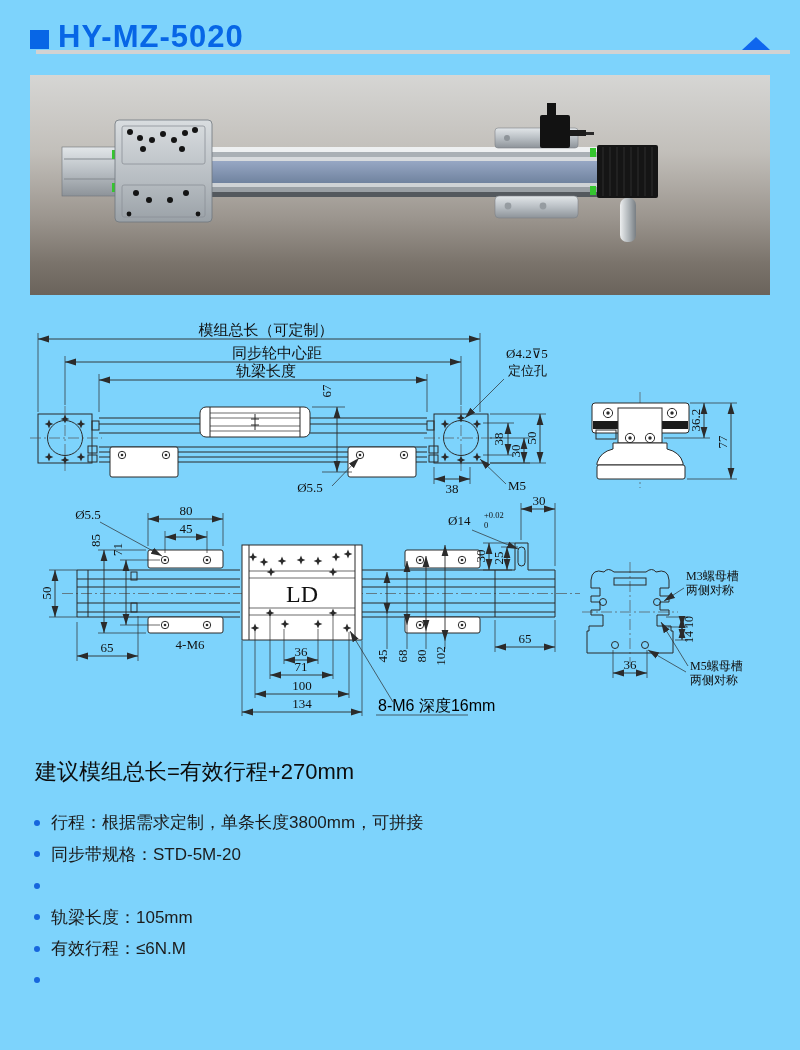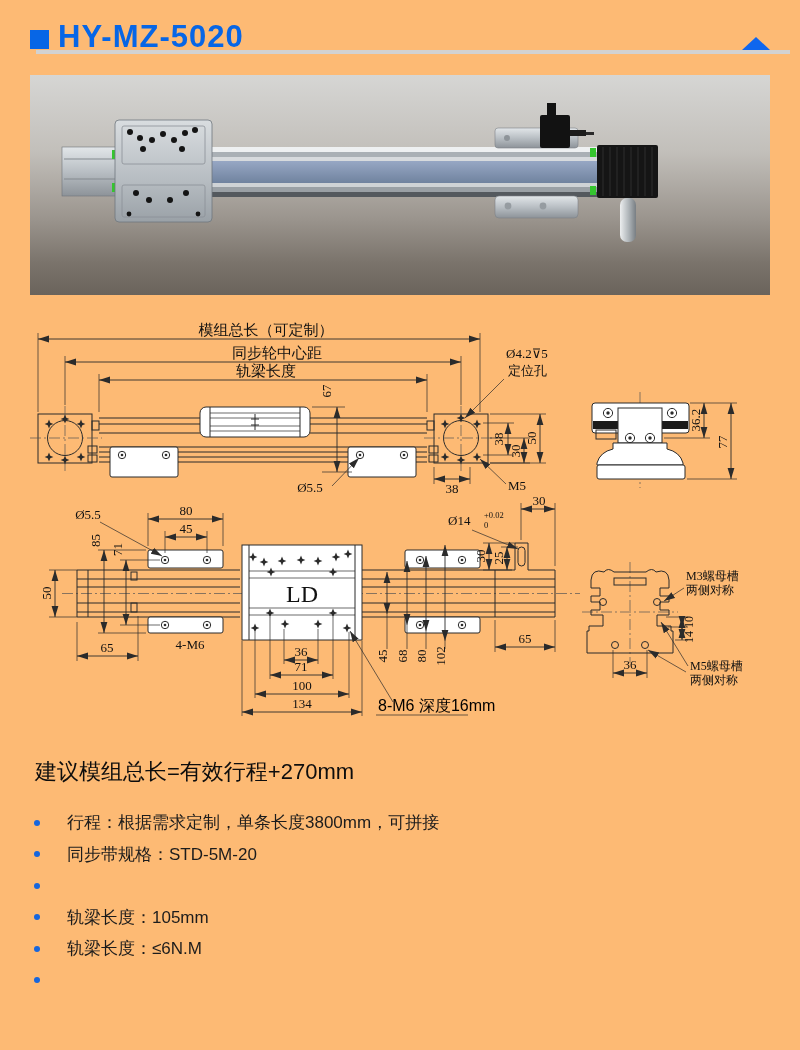"HY-MZ-5020" .page { background: #fdba74 -> #7dd3fc }
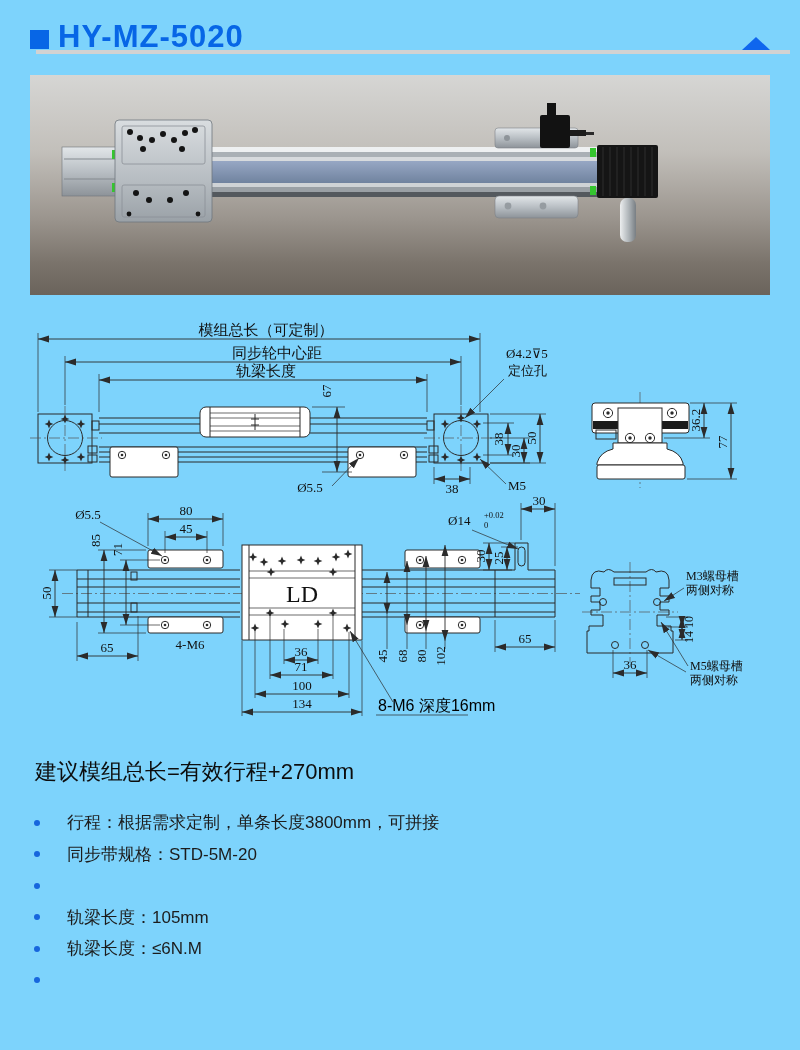"行程：根据需求定制，单条长度3800mm，可拼接" .specs li { gap: 16px -> none }
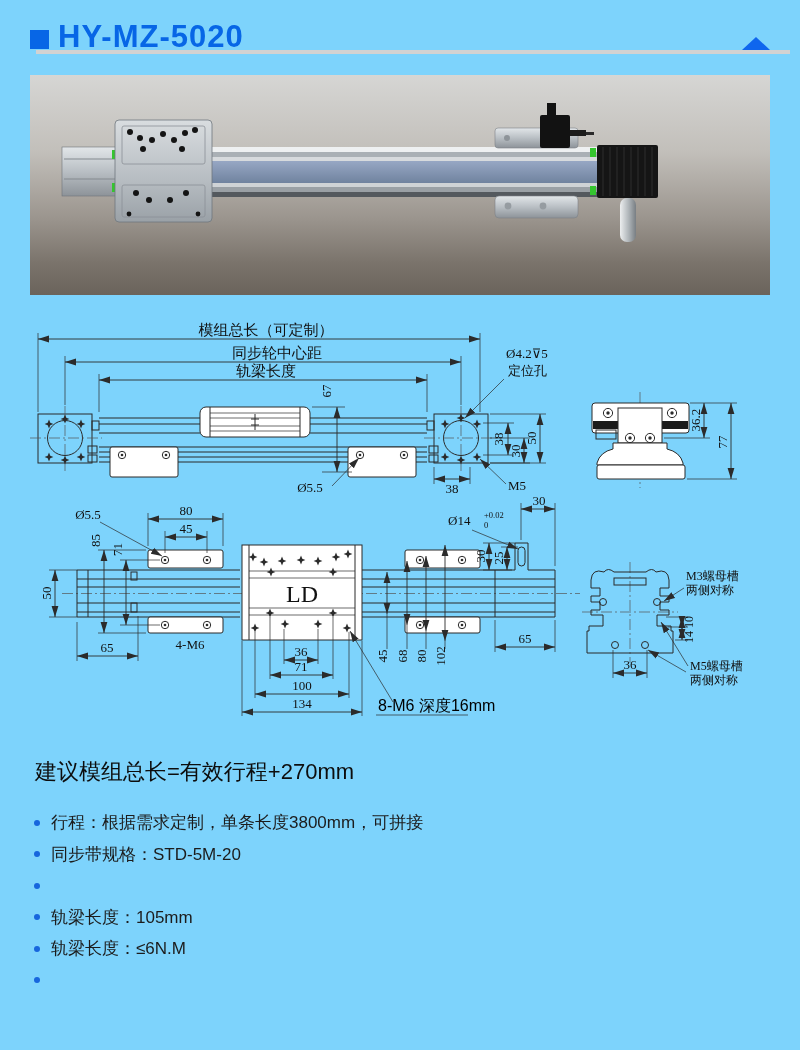"轨梁长度：≤6N.M" span { text: 轨梁长度 -> 有效行程 }
